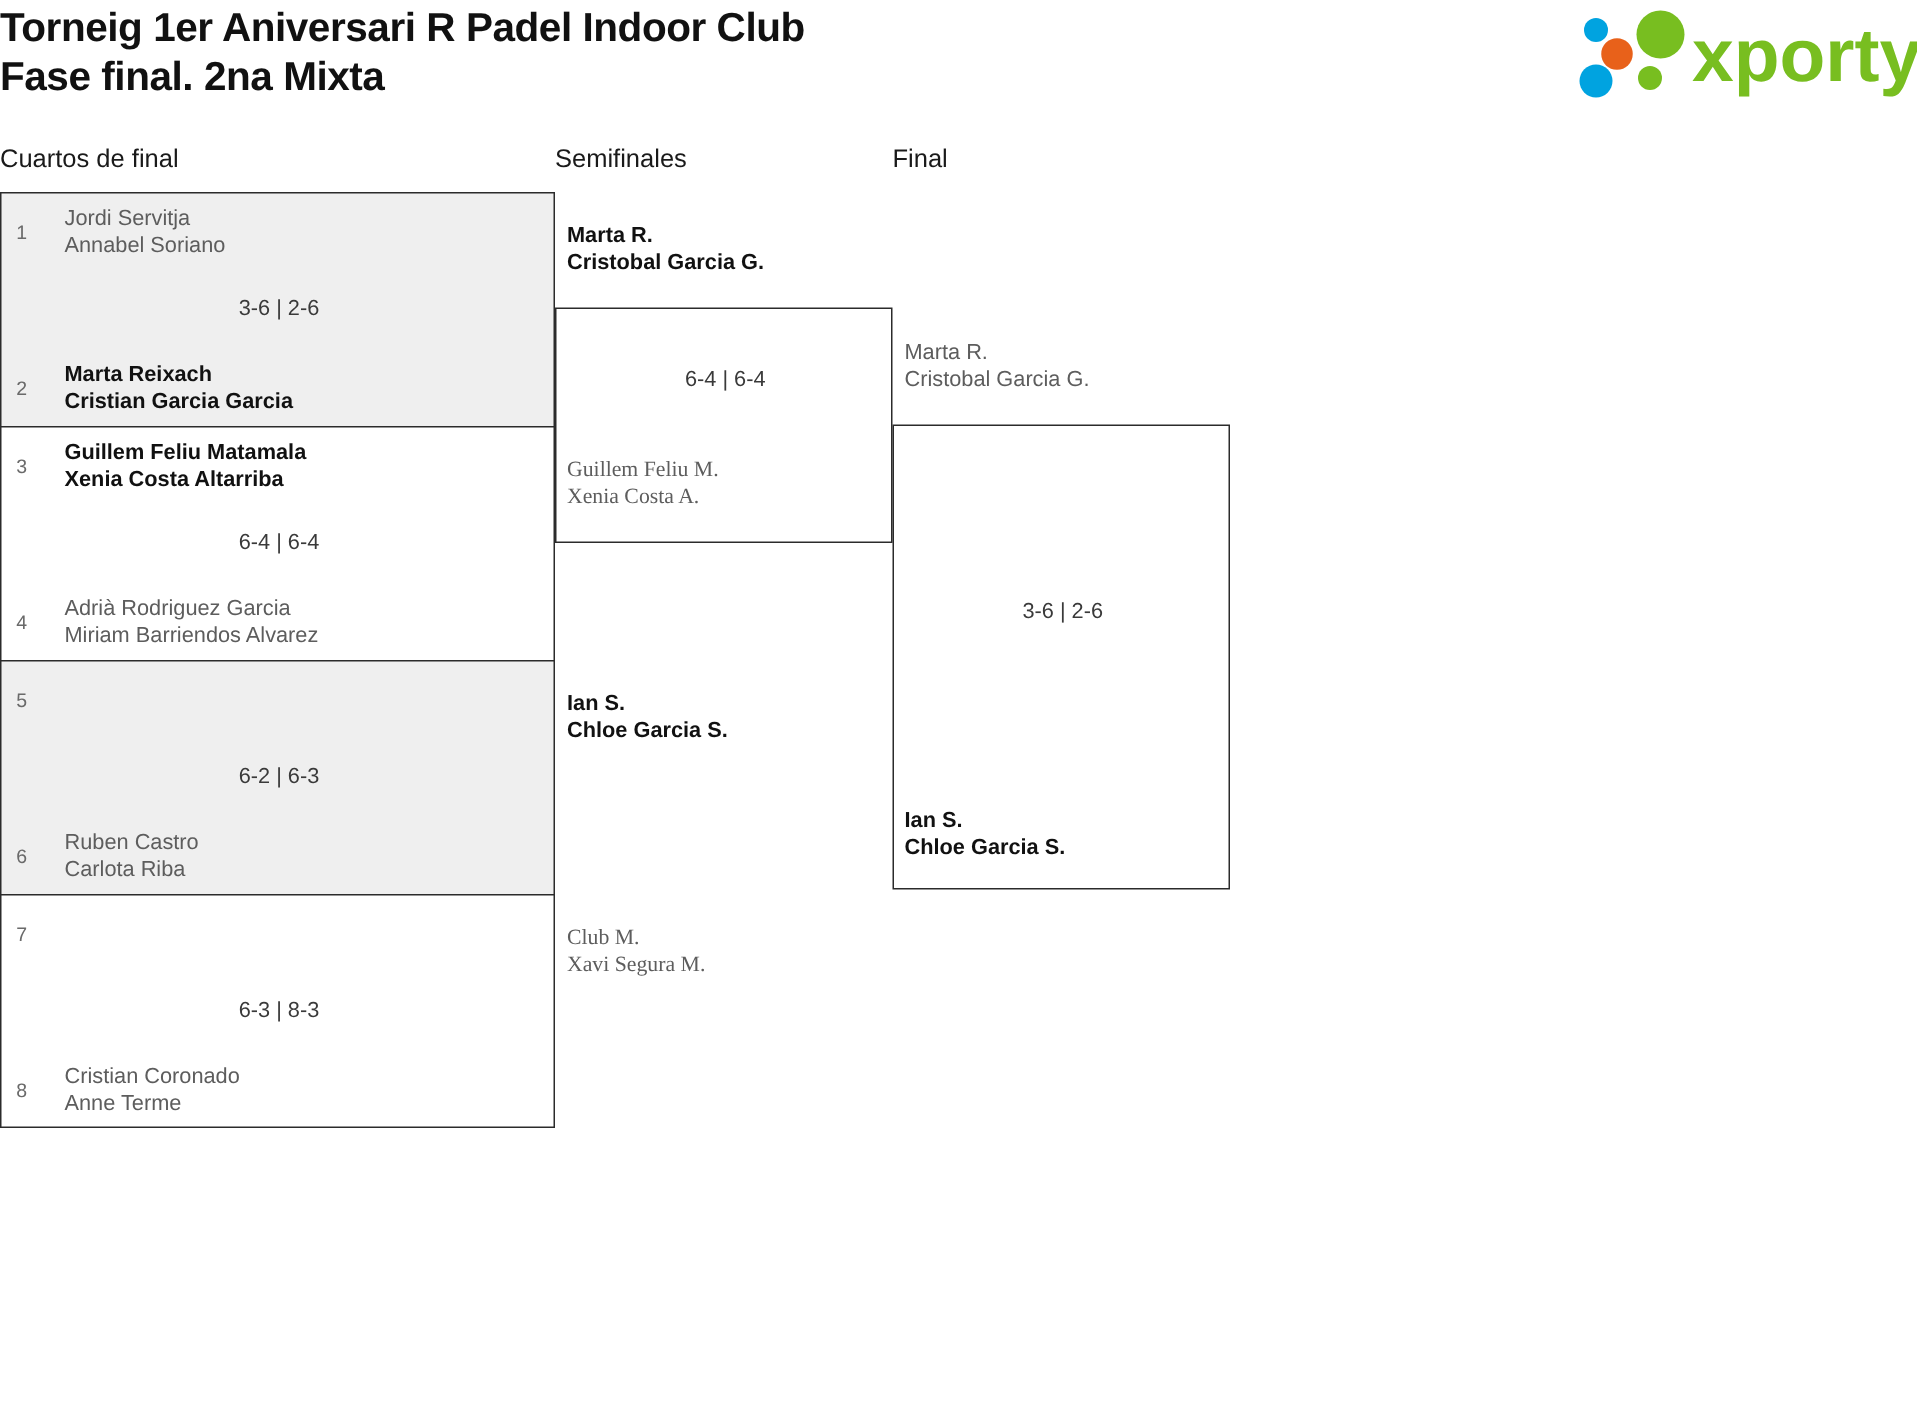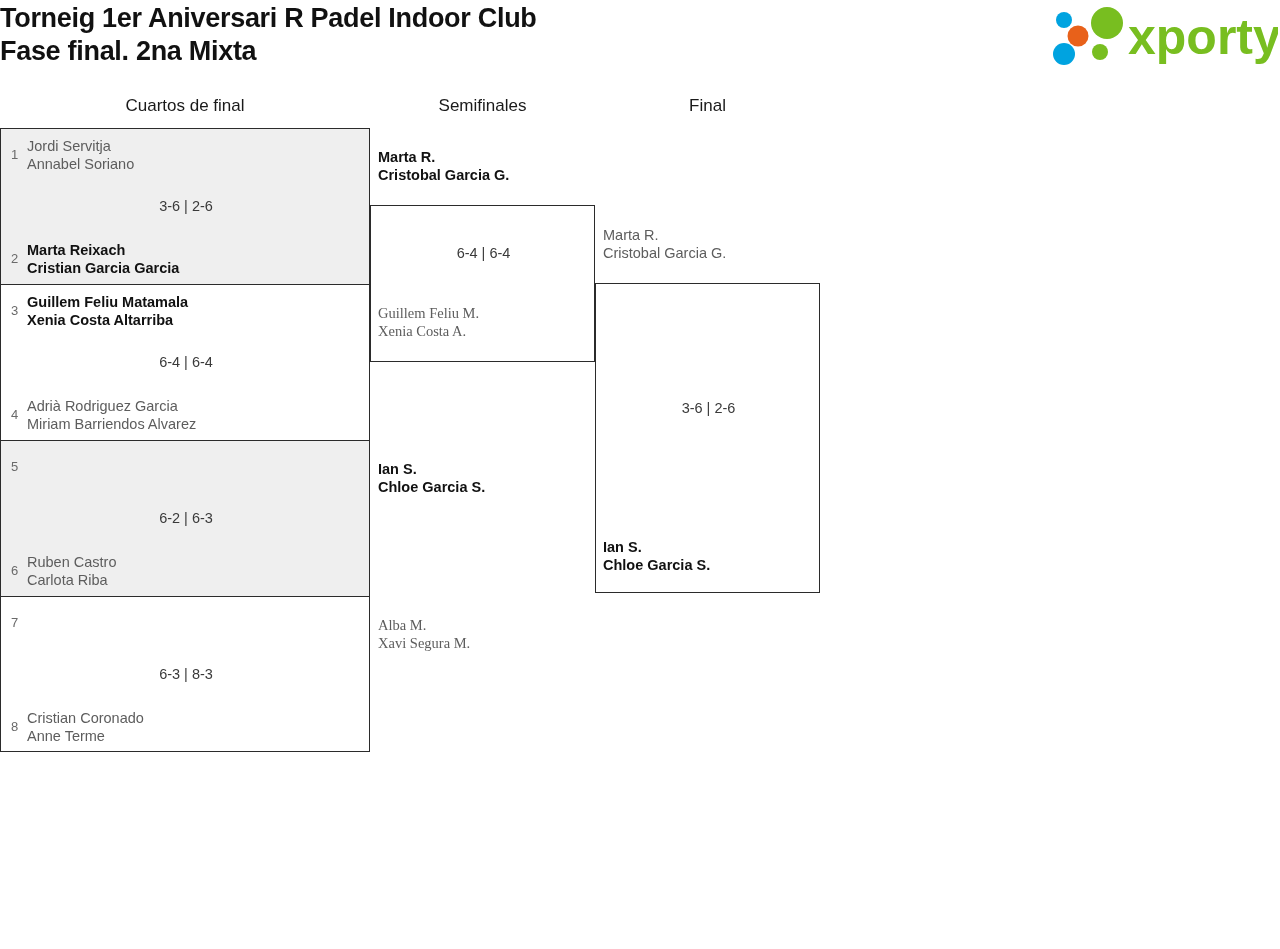"Cuartos de final" .round-head { text-align: center -> none }
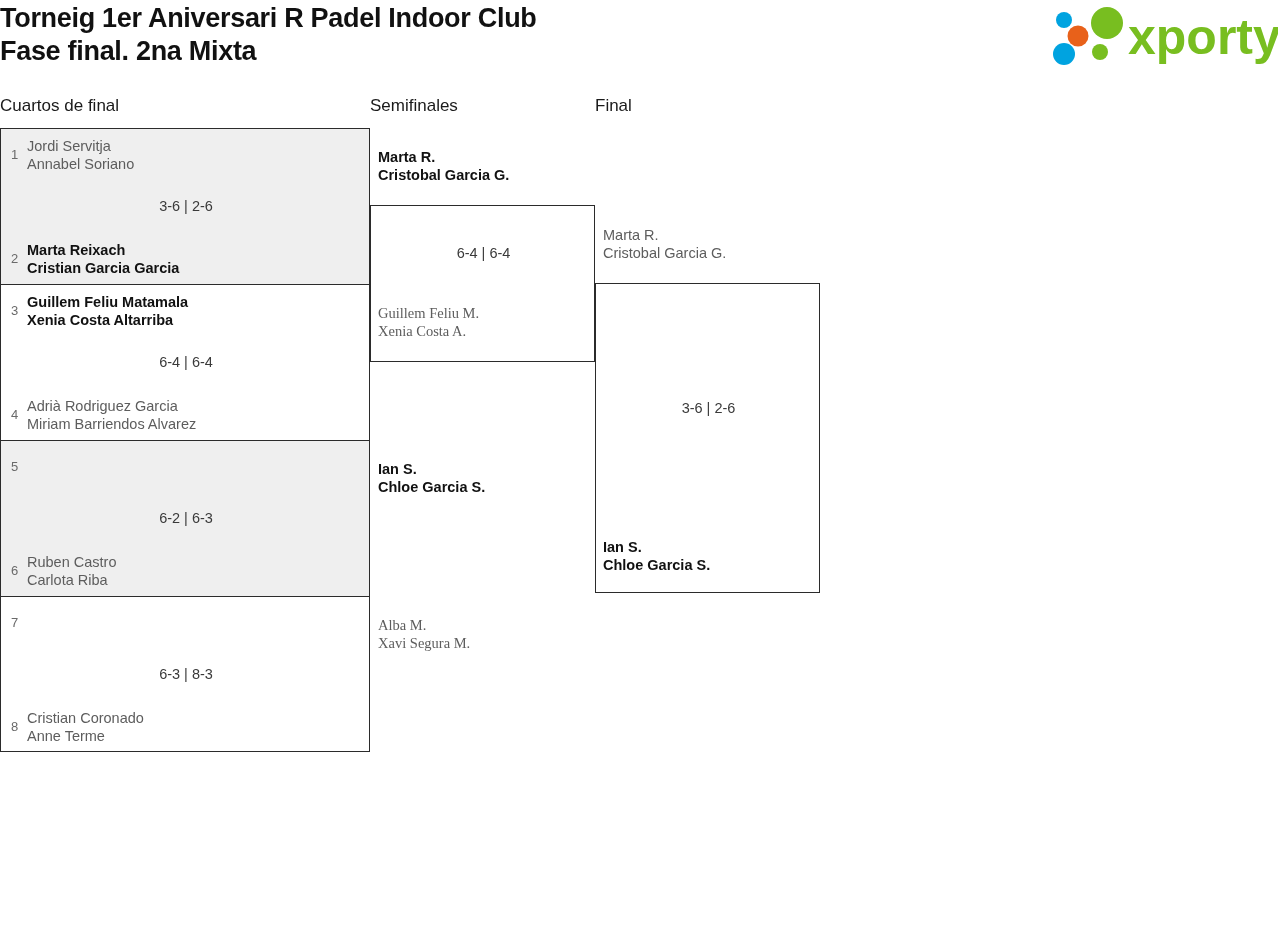"Jordi Servitja" .pair span { margin-left: none -> 16px }
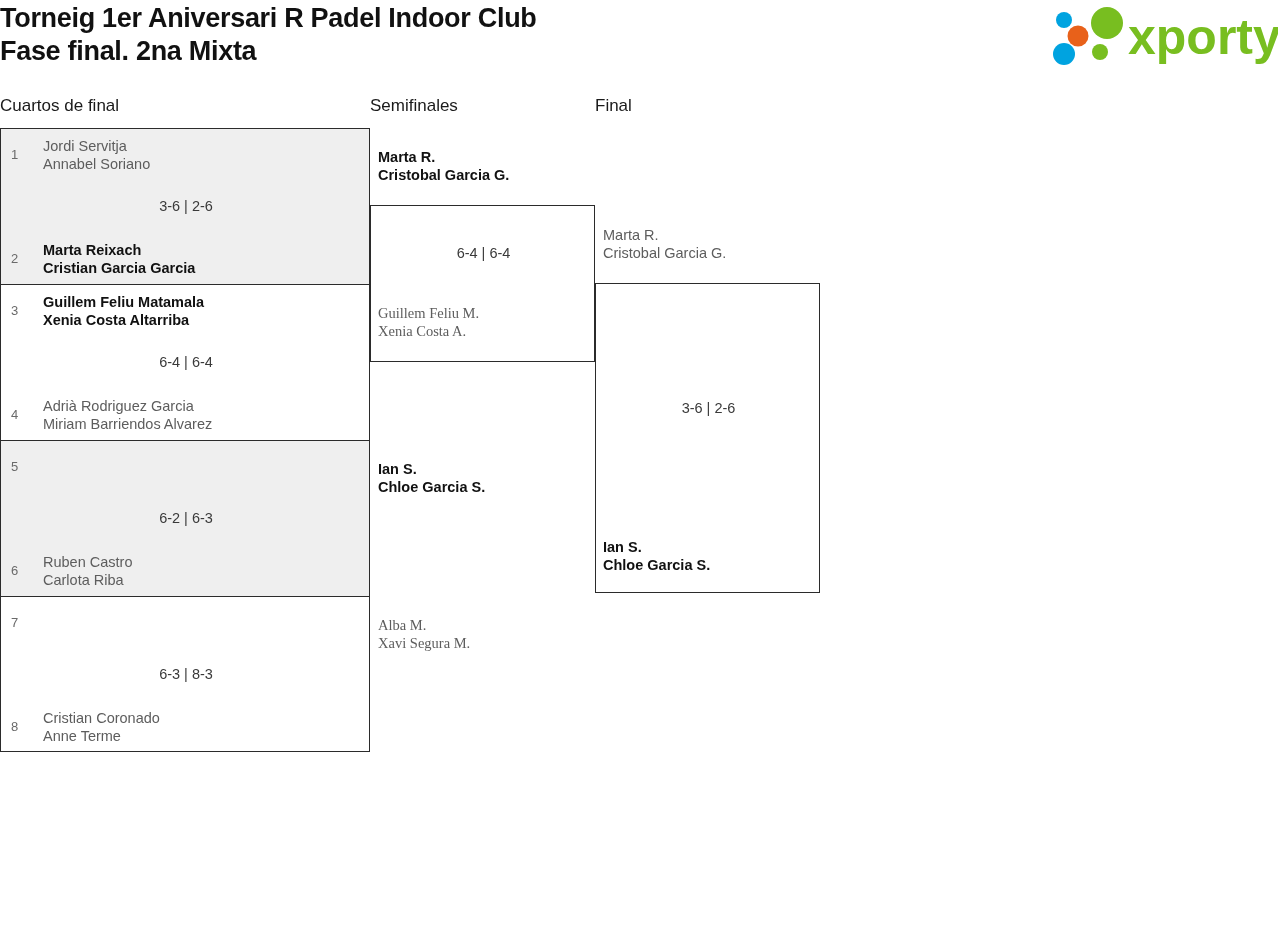"Alba M." span { text: Alba -> Club }
